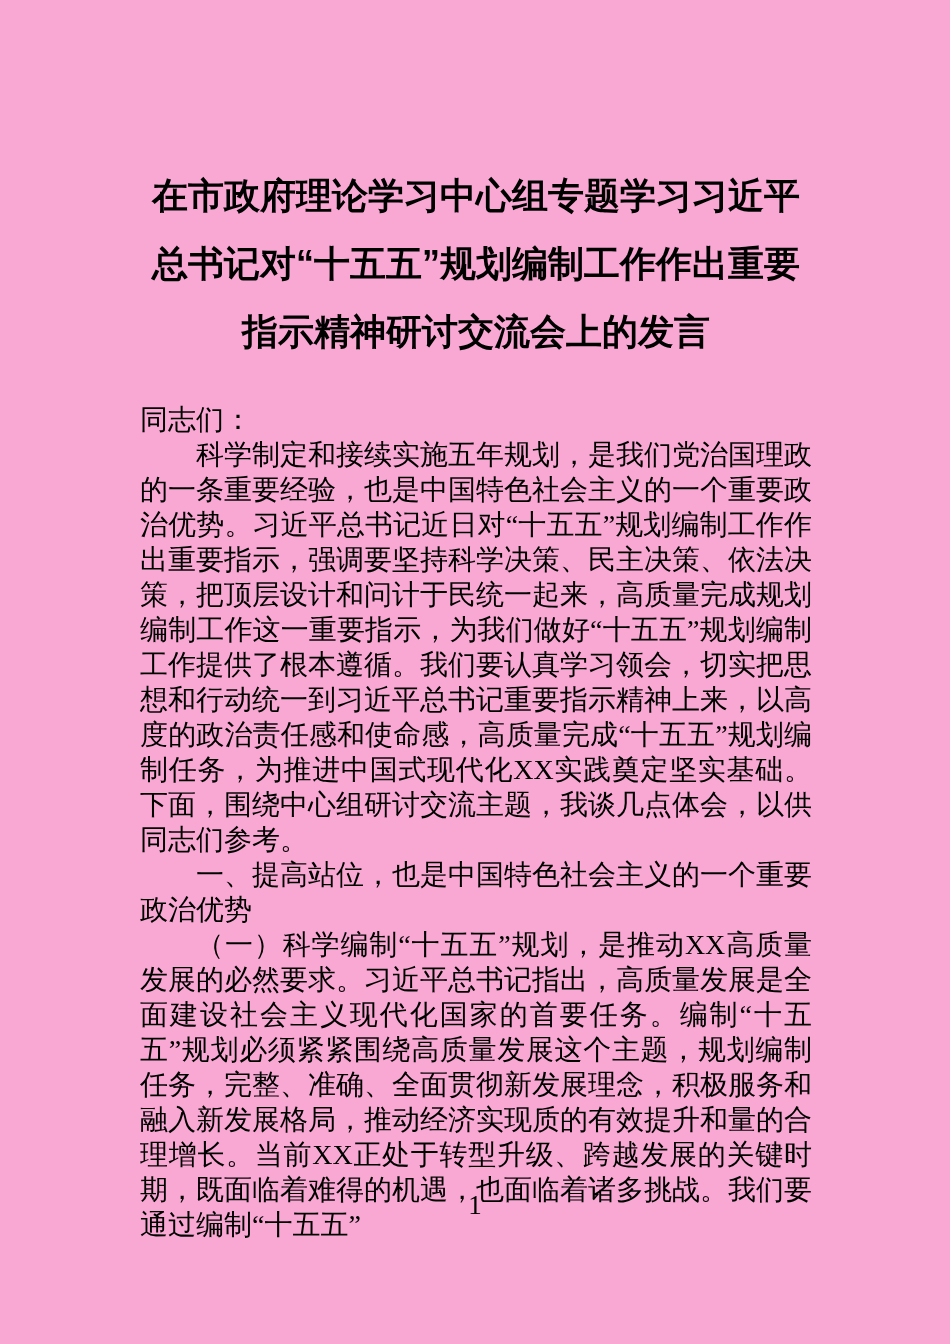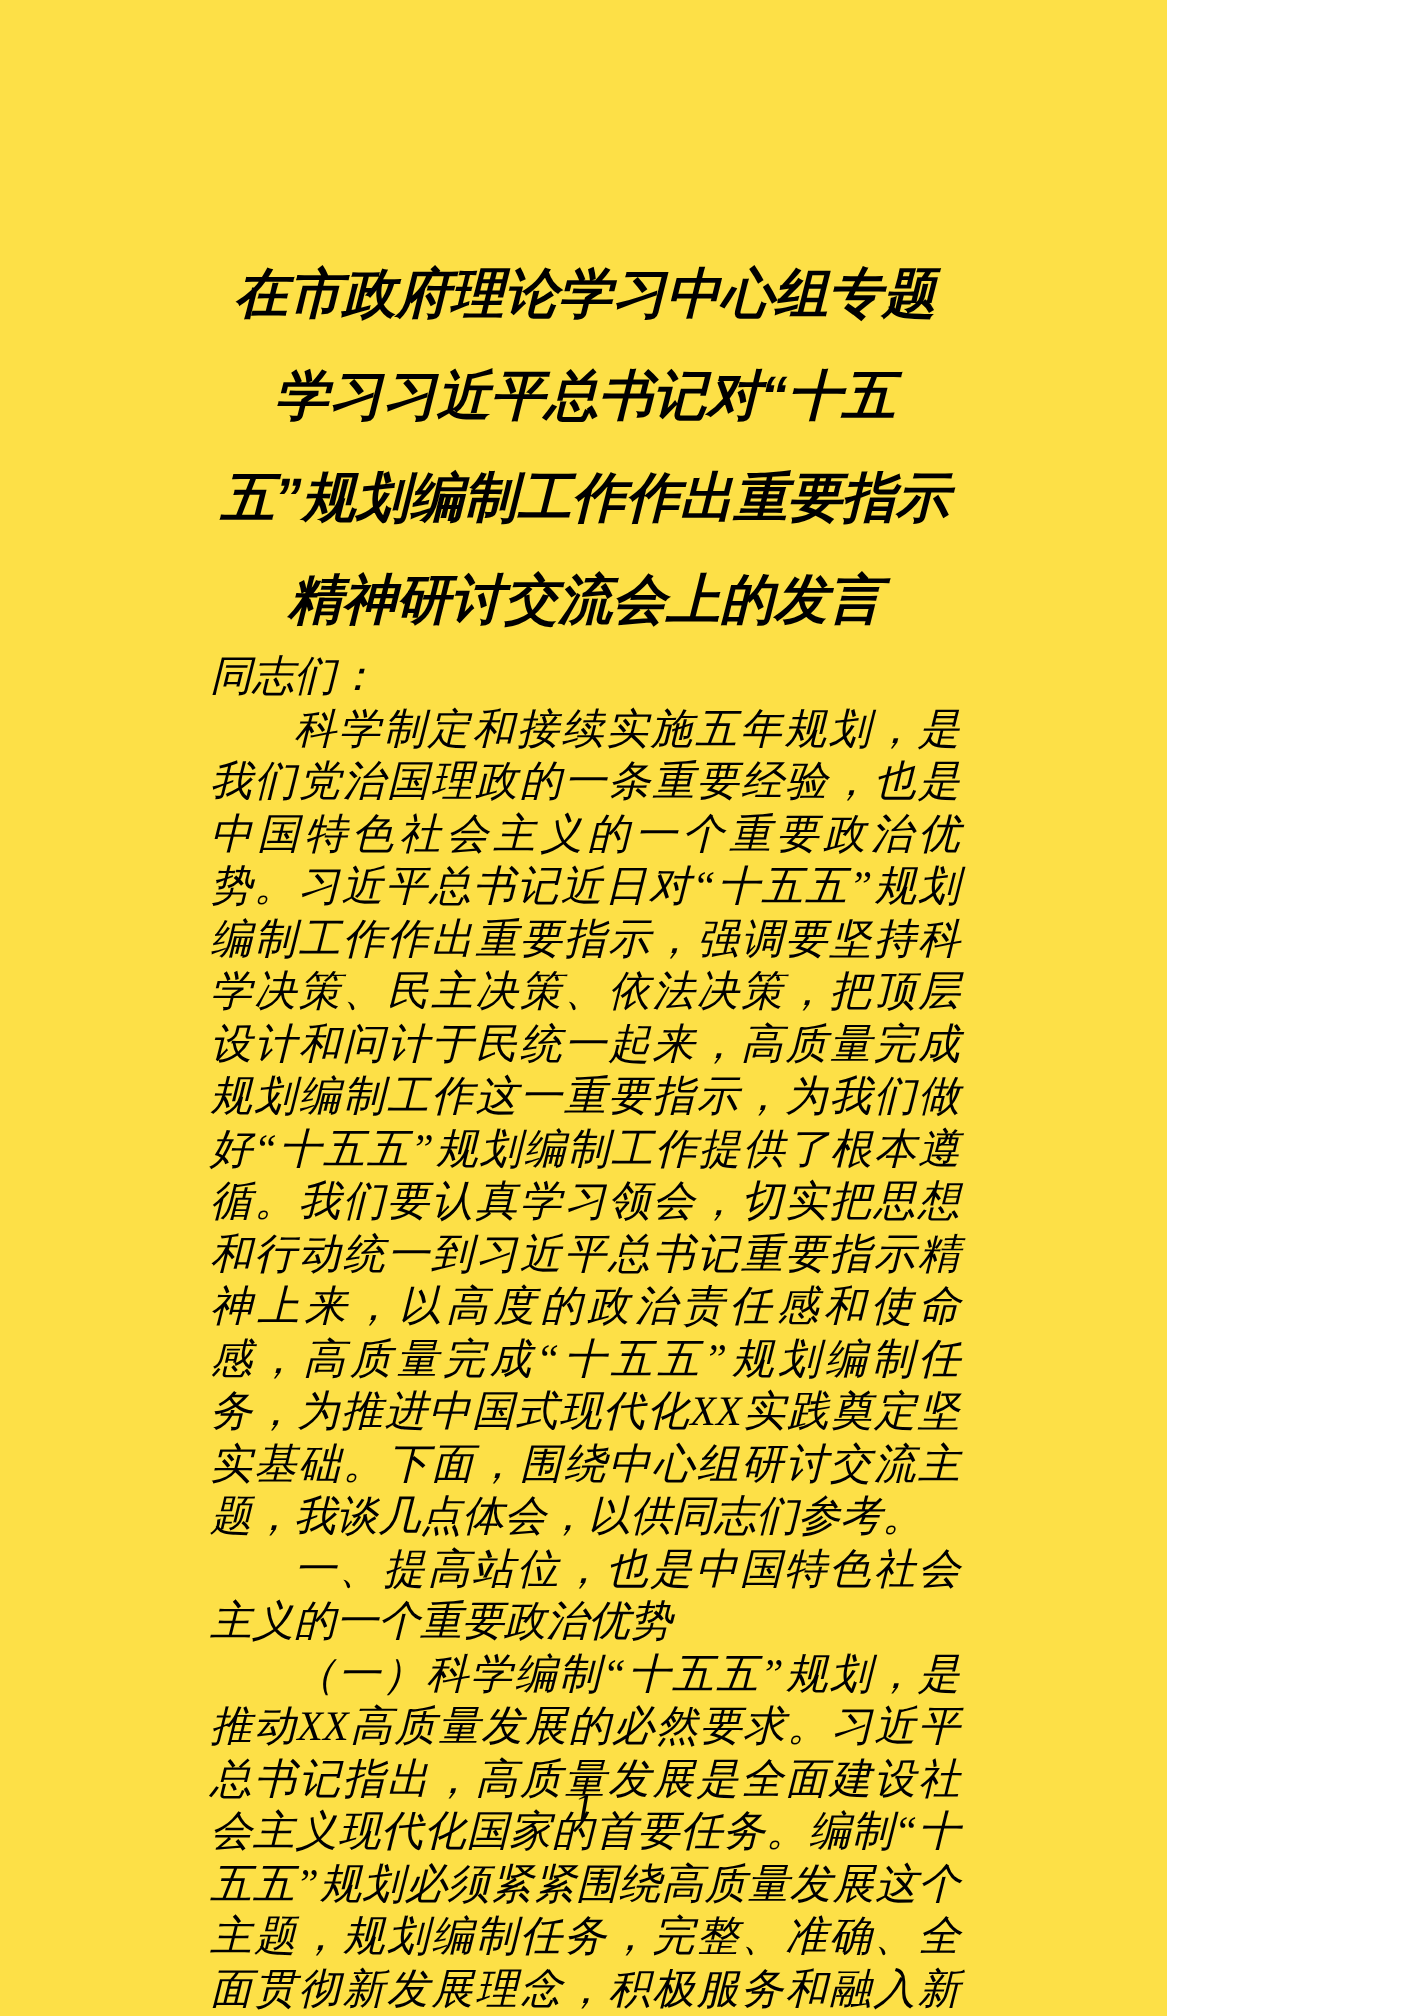"在市政府理论学习中心组专题学习习近平总书记对“十五五”规划编制工作作出重要指示精" .page { background: #fde047 -> #f9a8d4; font-style: italic -> none; width: 778px -> 950px }
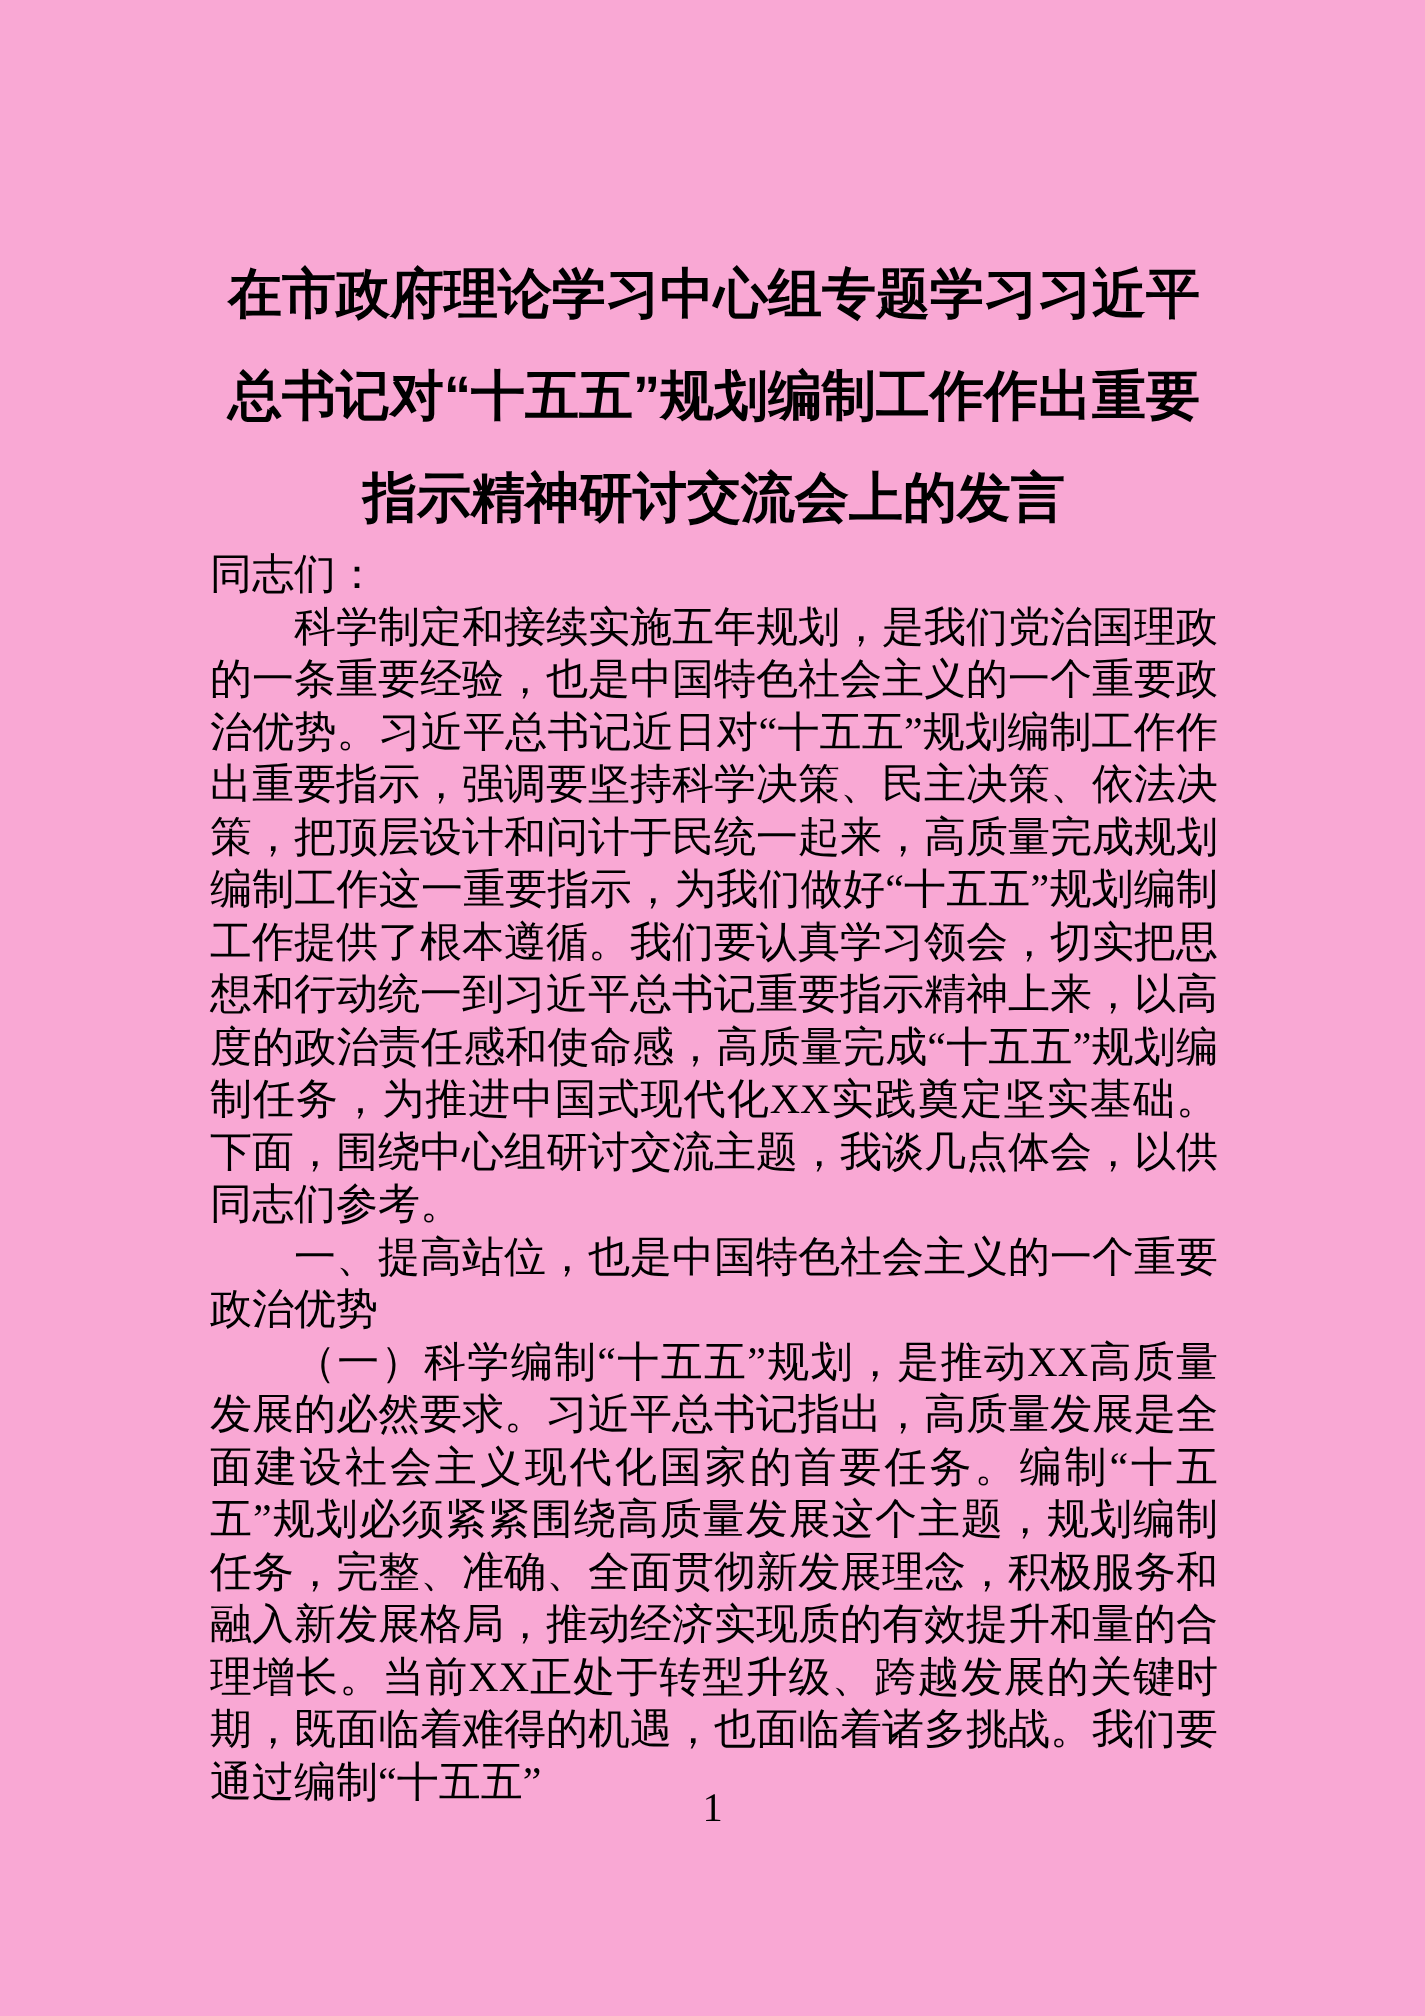"同志们：" .doc-body { margin-top: none -> 36px }
